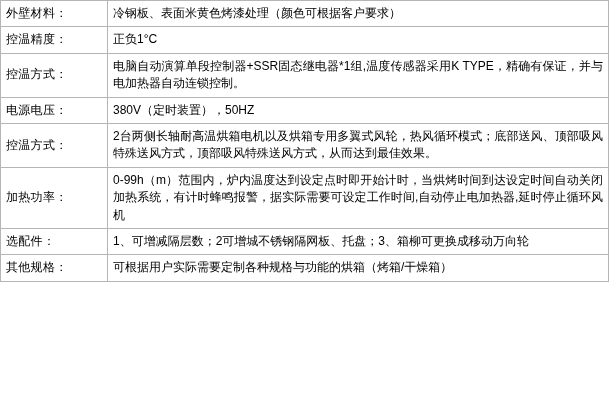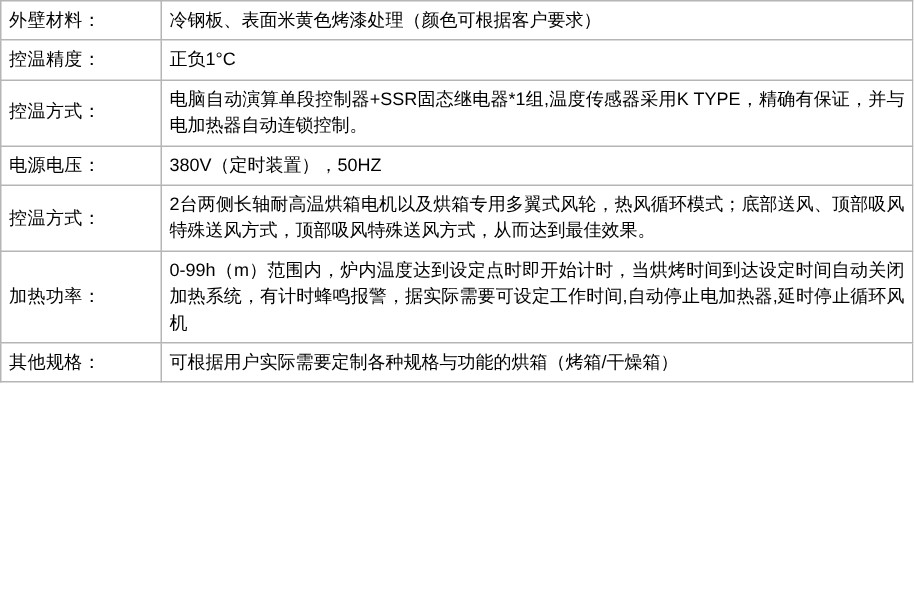"选配件：" tr { html: none -> <tr> <td>选配件：</td> <td>1、可增减隔层数；2可增城不锈钢隔网板、托盘；3、箱柳可更换成移动万向轮</td> </tr> }
